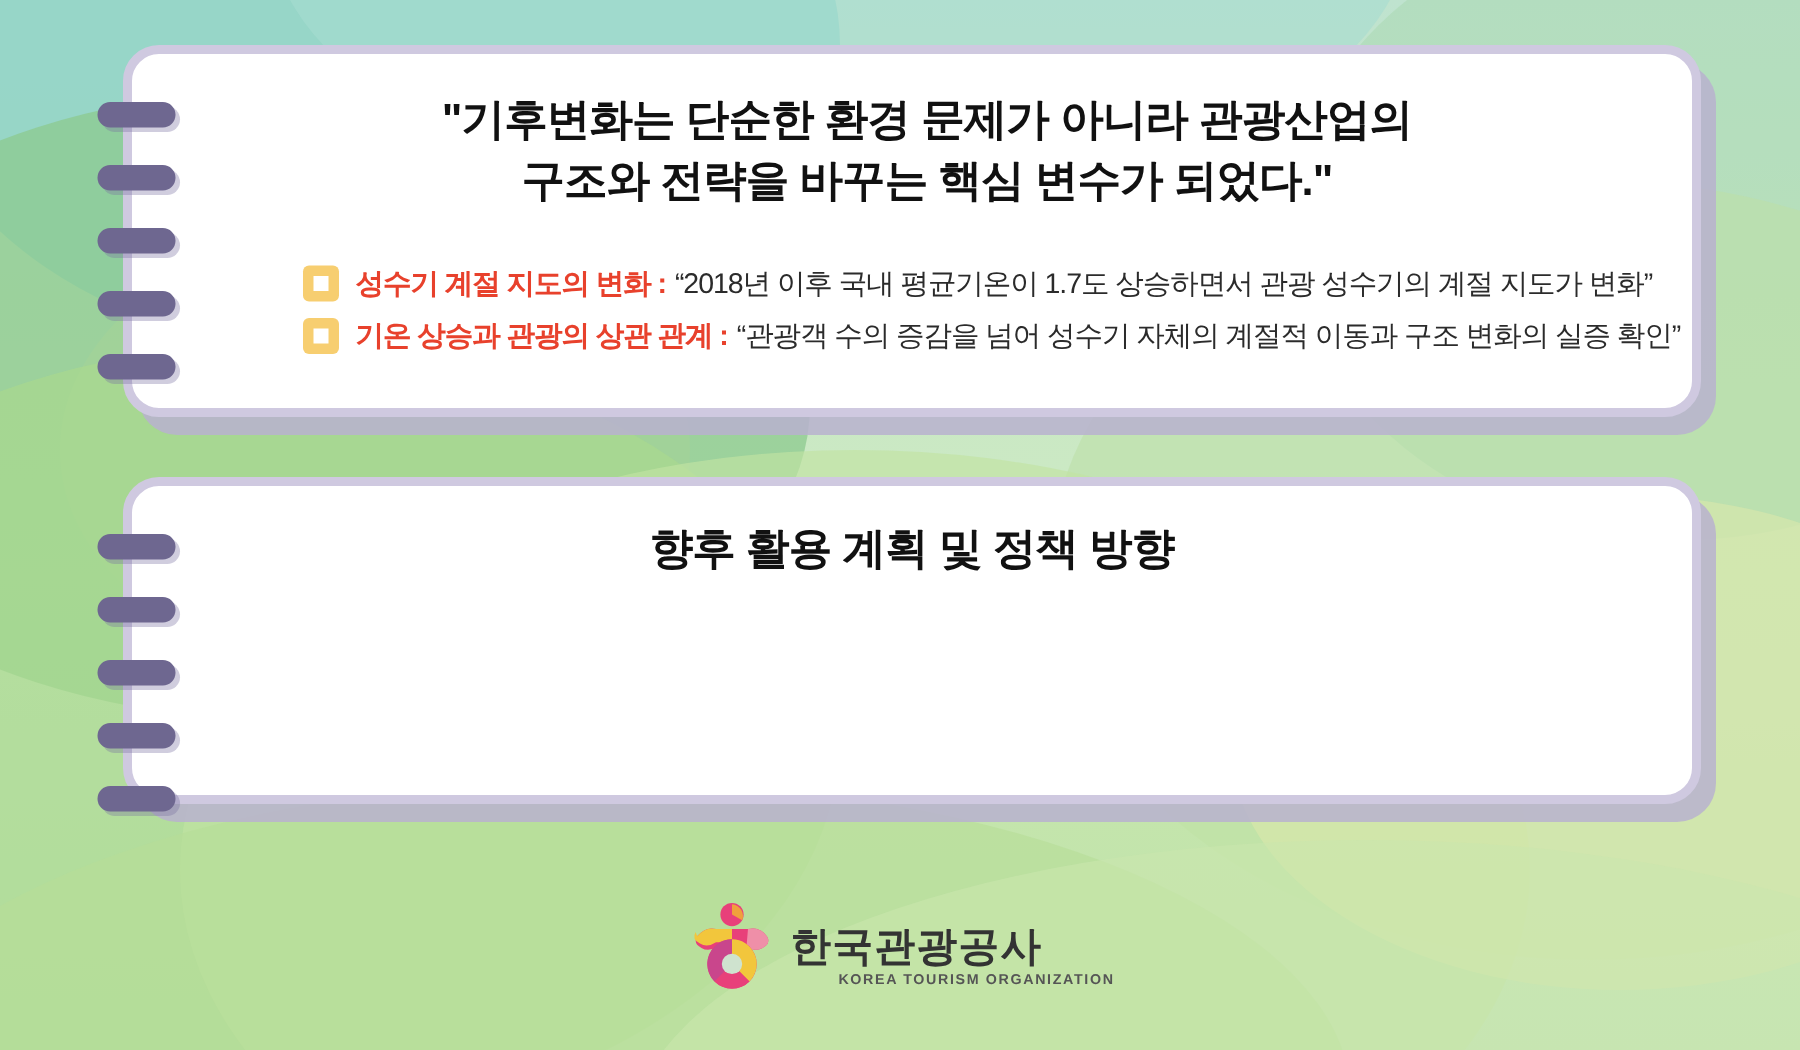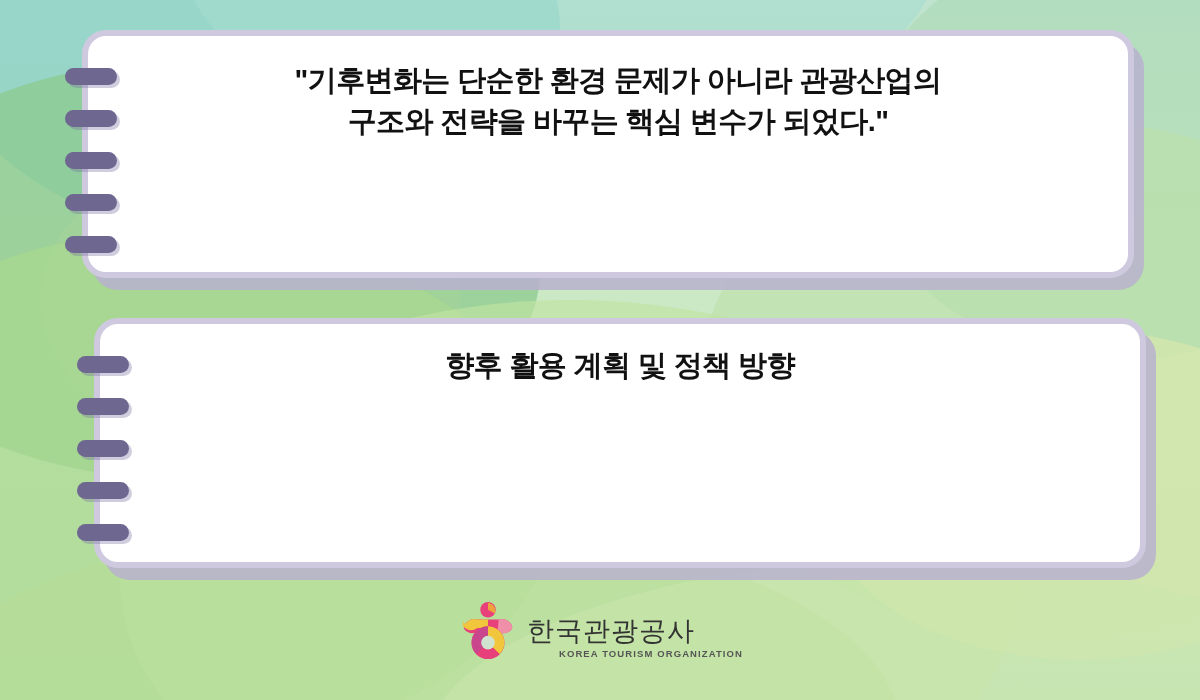"성수기 계절 지도의 변화 :" div.row { html: none -> <div> <span> <i></i> </span> <span>성수기 계절 지도의 변화 :</span> <span>“2018년 이후 국내 평균기온이 1.7도 상승하면서 관광 성수기의 계절 지도가 변화”</span> </div> }
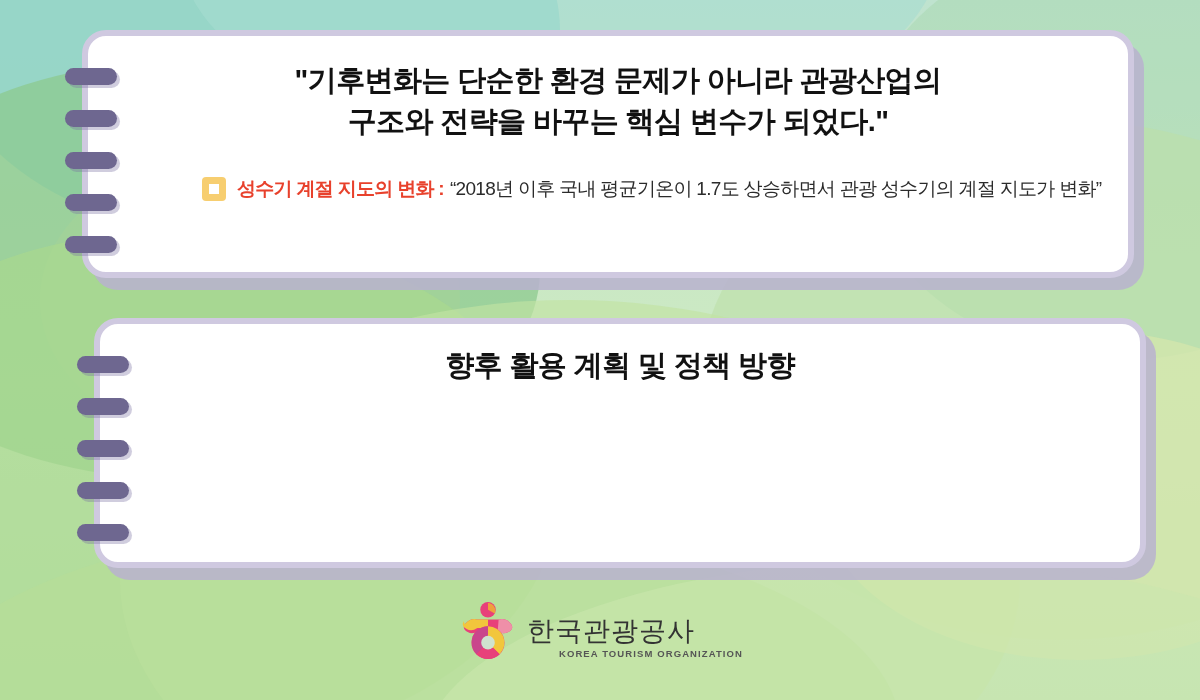"기온 상승과 관광의 상관 관계" div.row { html: none -> <div> <span> <i></i> </span> <span>기온 상승과 관광의 상관 관계 :</span> <span>“관광객 수의 증감을 넘어 성수기 자체의 계절적 이동과 구조 변화의 실증 확인”</span> </div> }
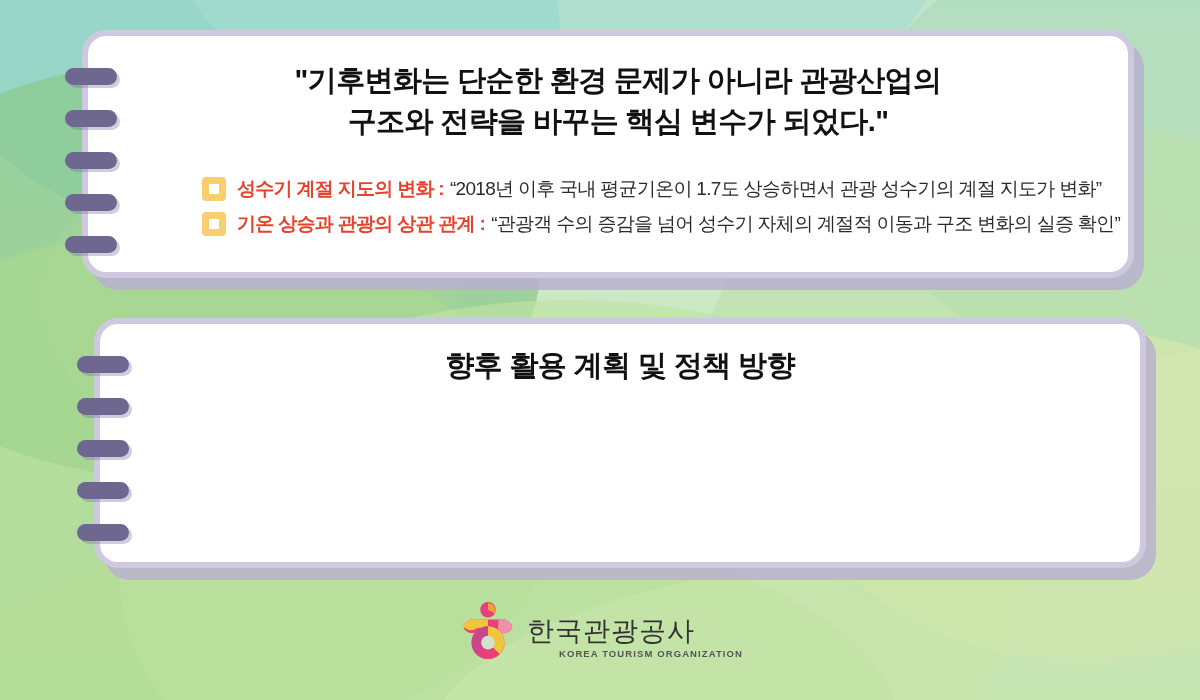"향후 활용 계획 및 정책" #card2 { height: 250px -> 218px; left: 94px -> 82px }
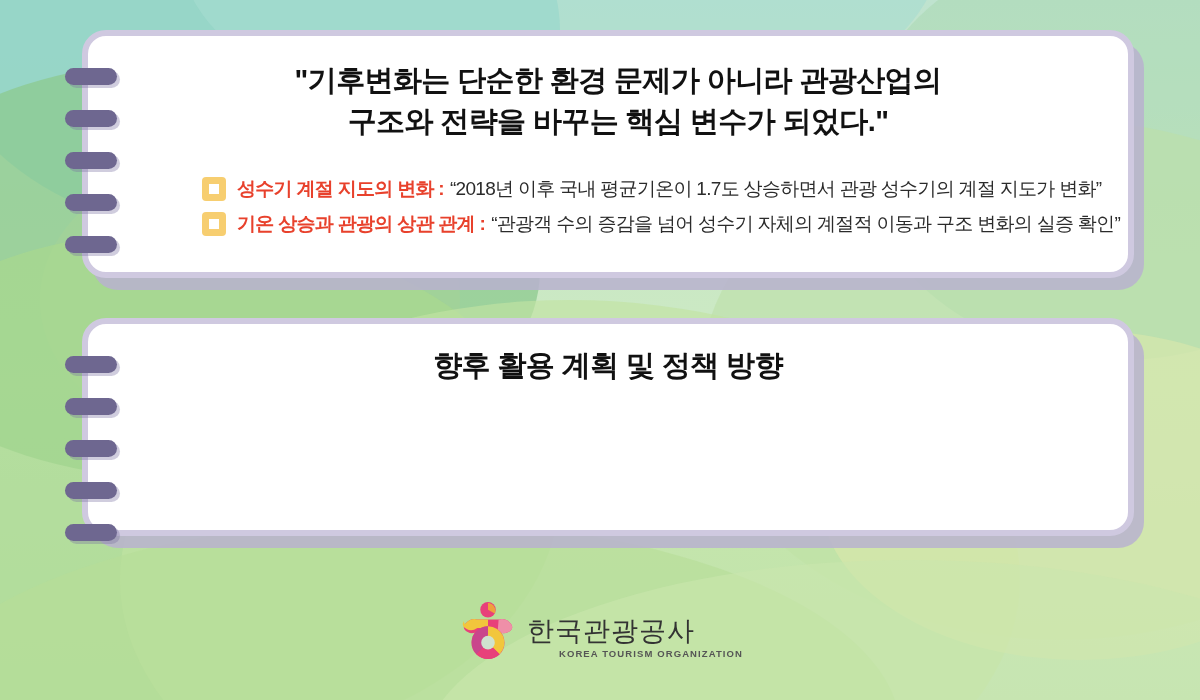"한국관광공사" .logo-ko { font-weight: normal -> bold }
